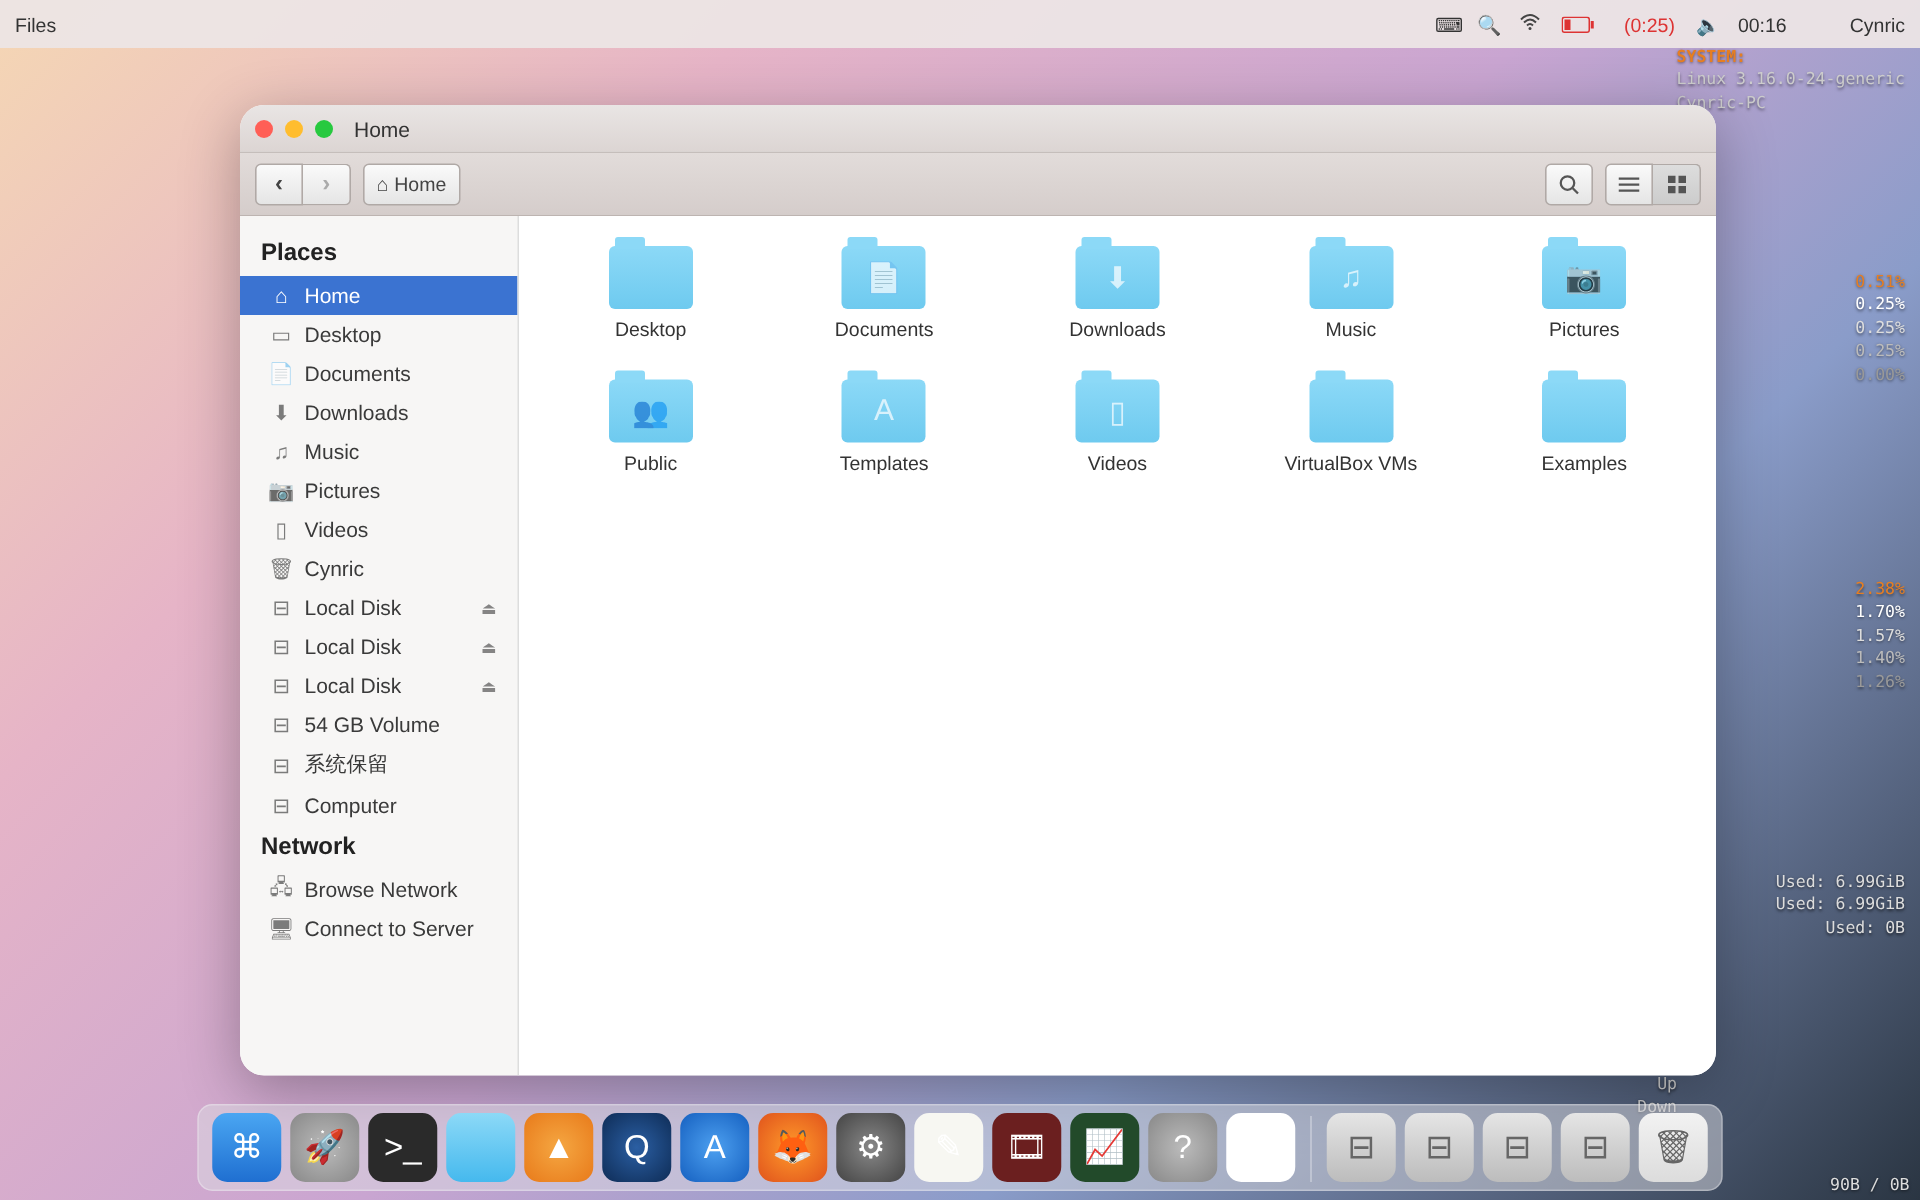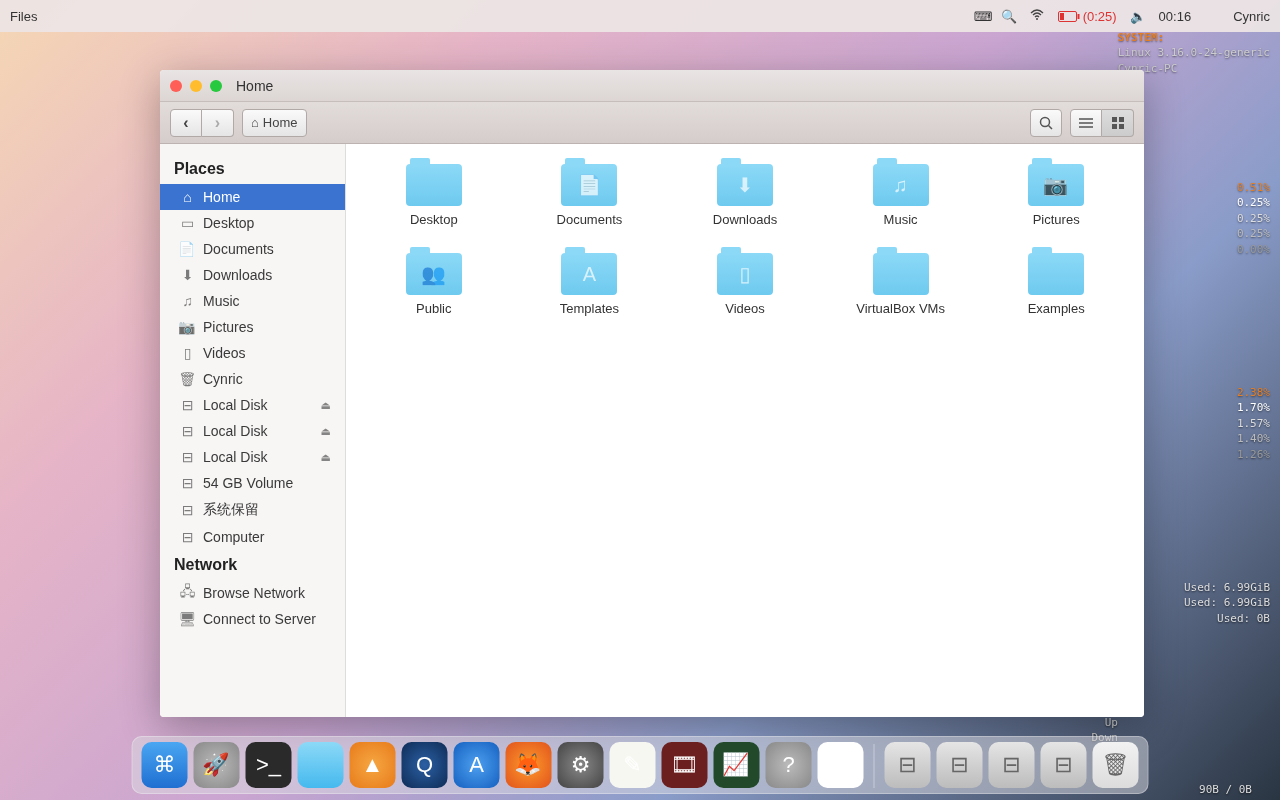"(0:25)" span { gap: 3px -> 20px }
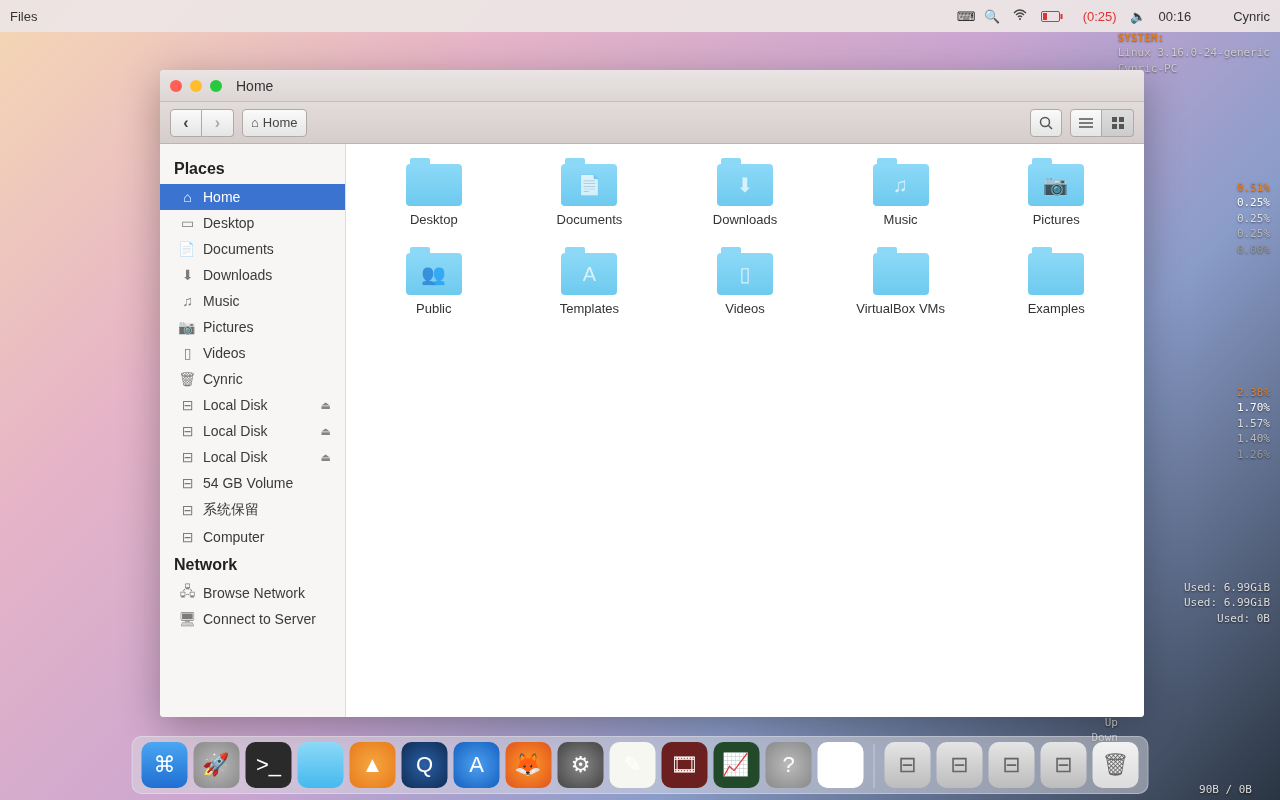"Home" .window { border-radius: 4px -> 16px }
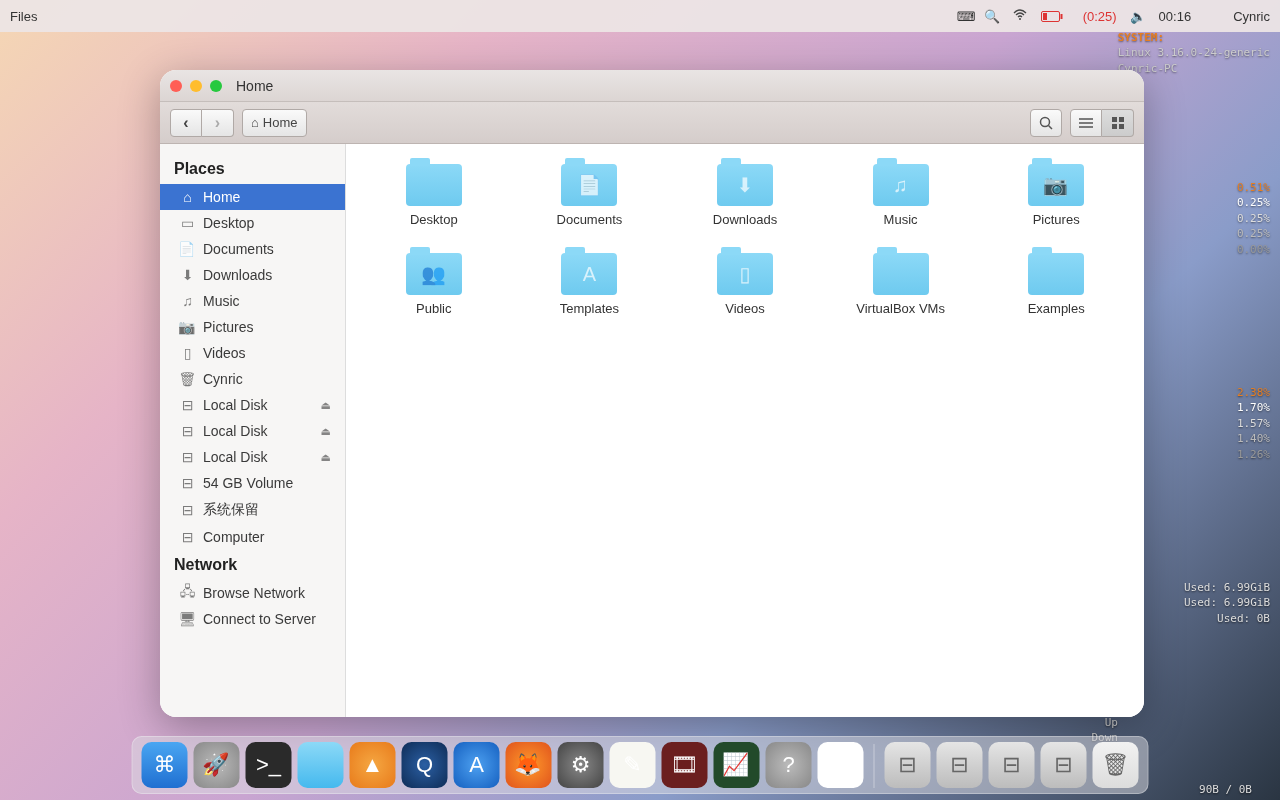"90B / 0B" .footer-stats { right: 28px -> 7px }
